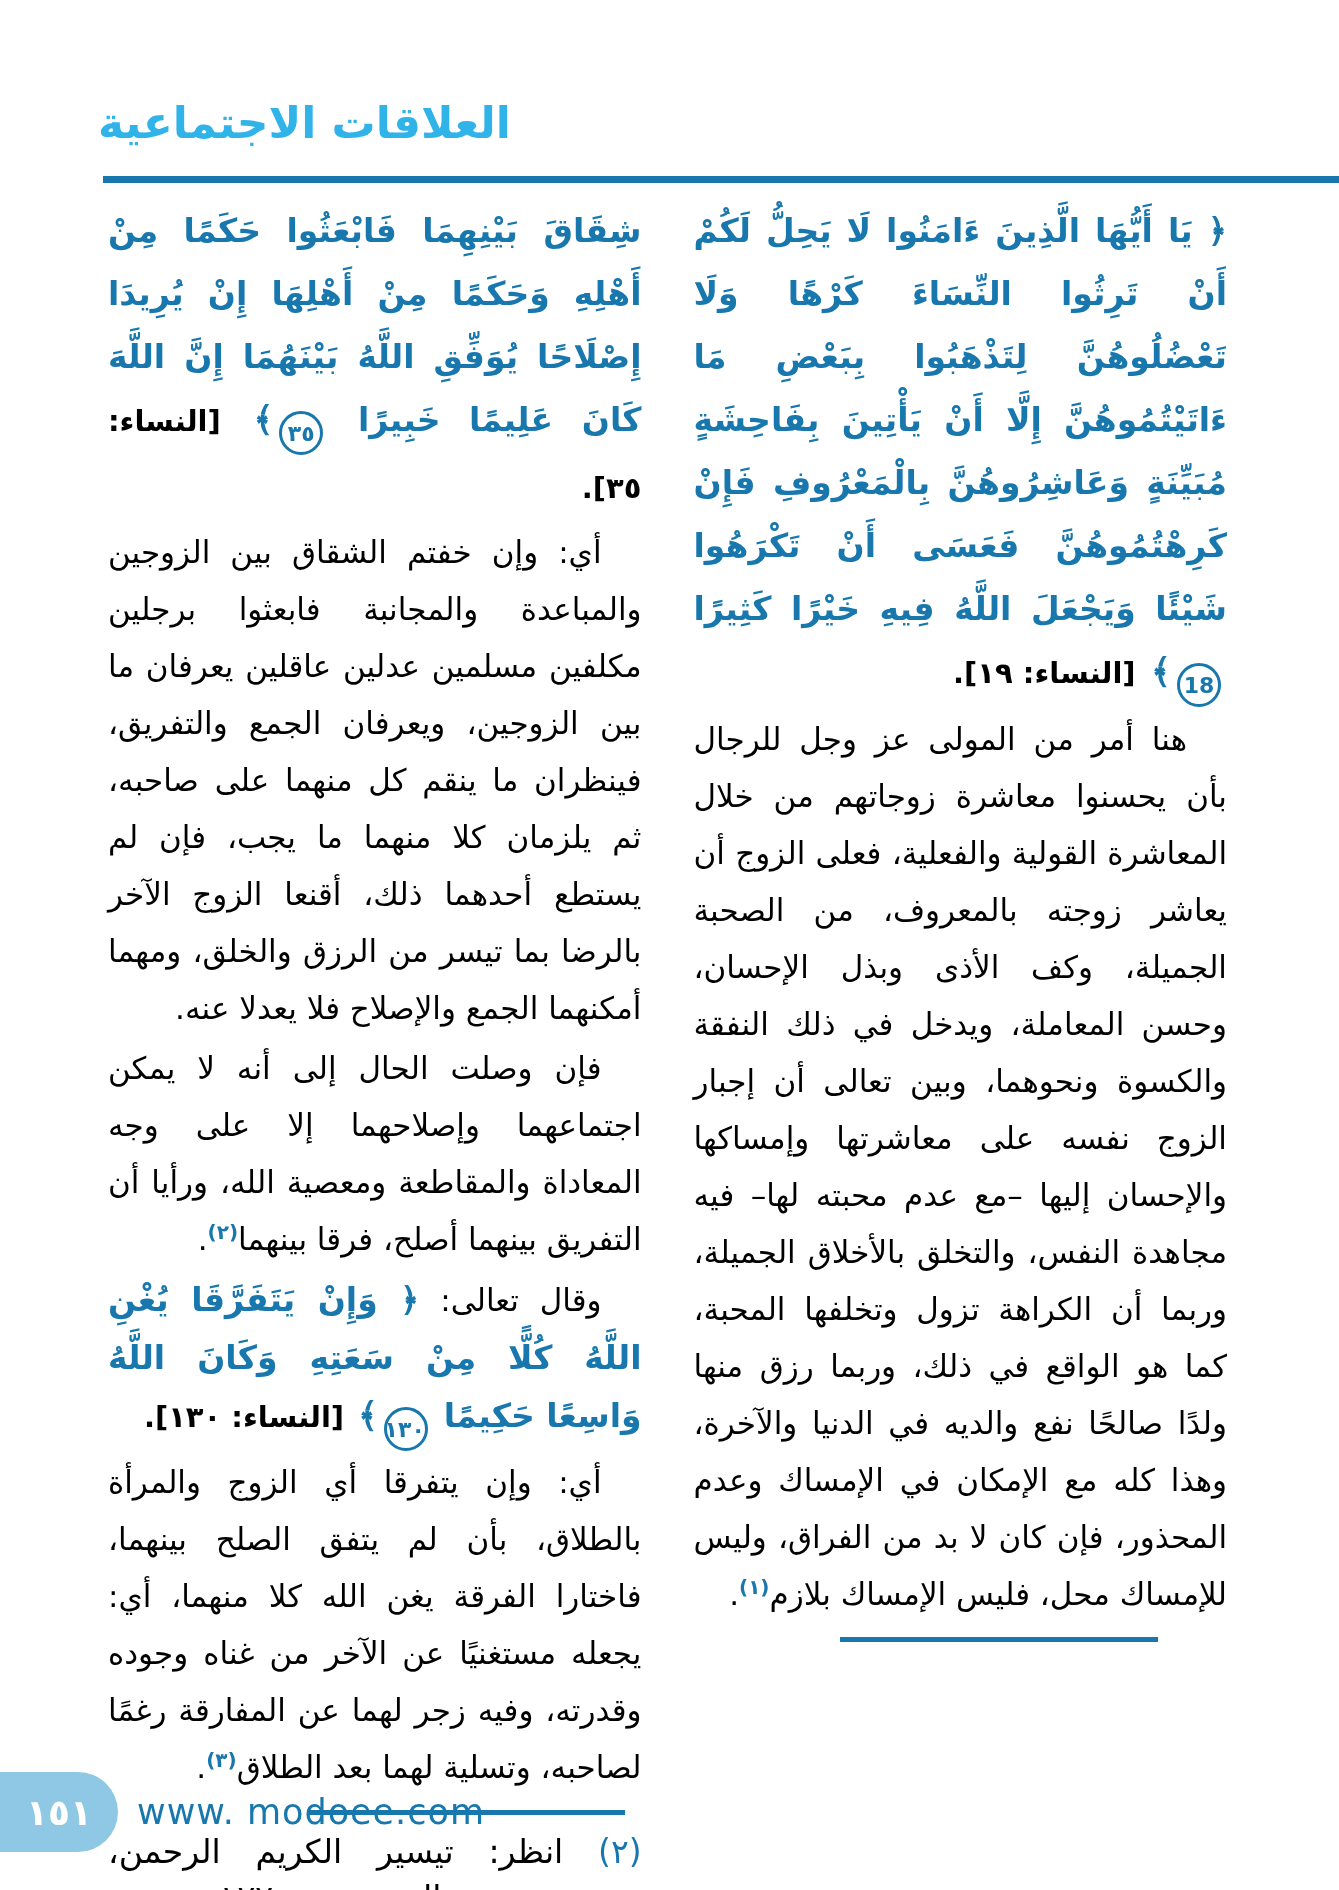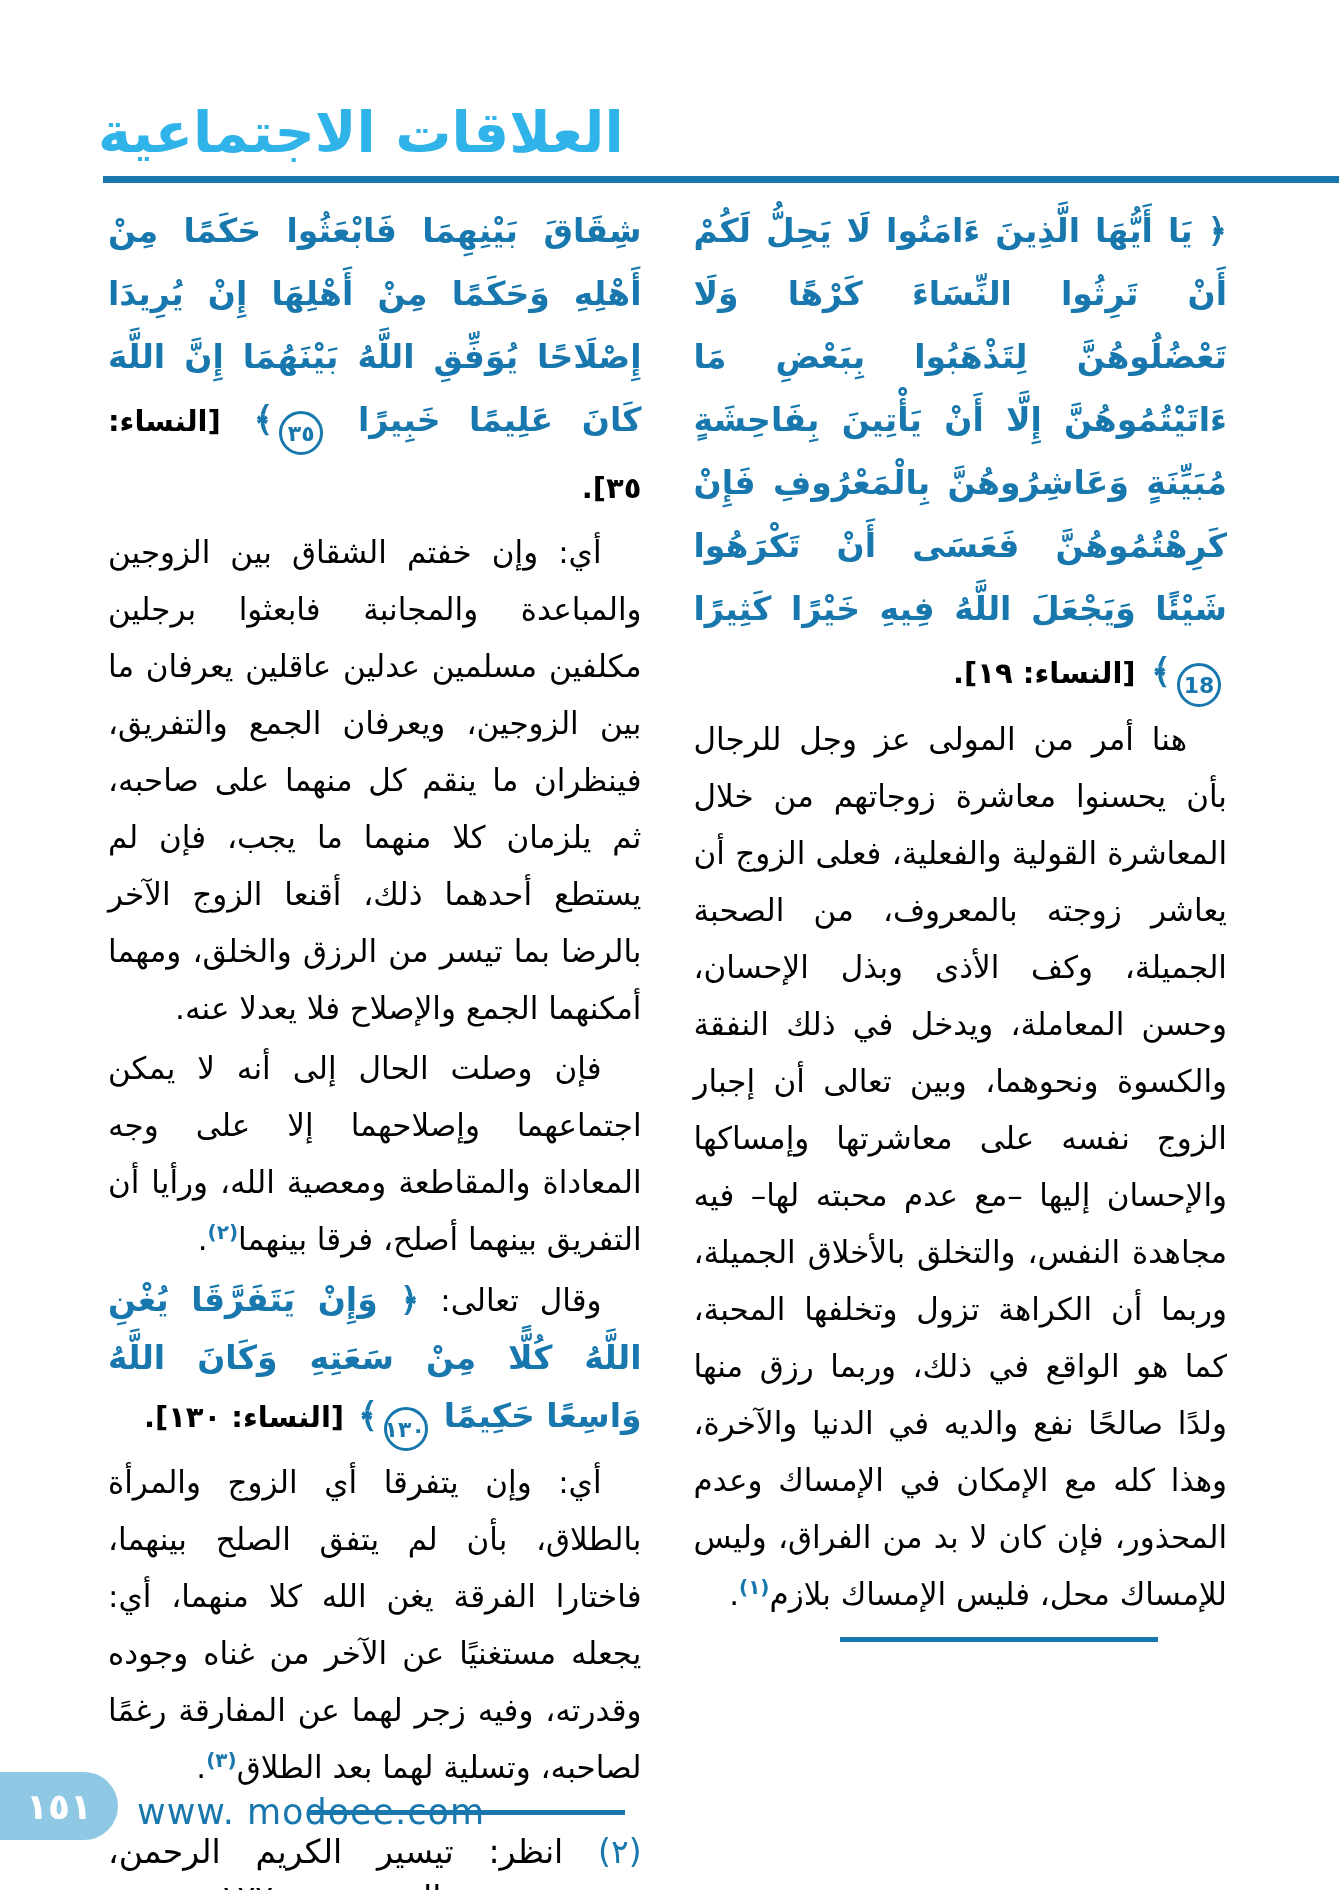"العلاقات الاجتماعية" .chapter-title { font-size: 56px -> 44px }
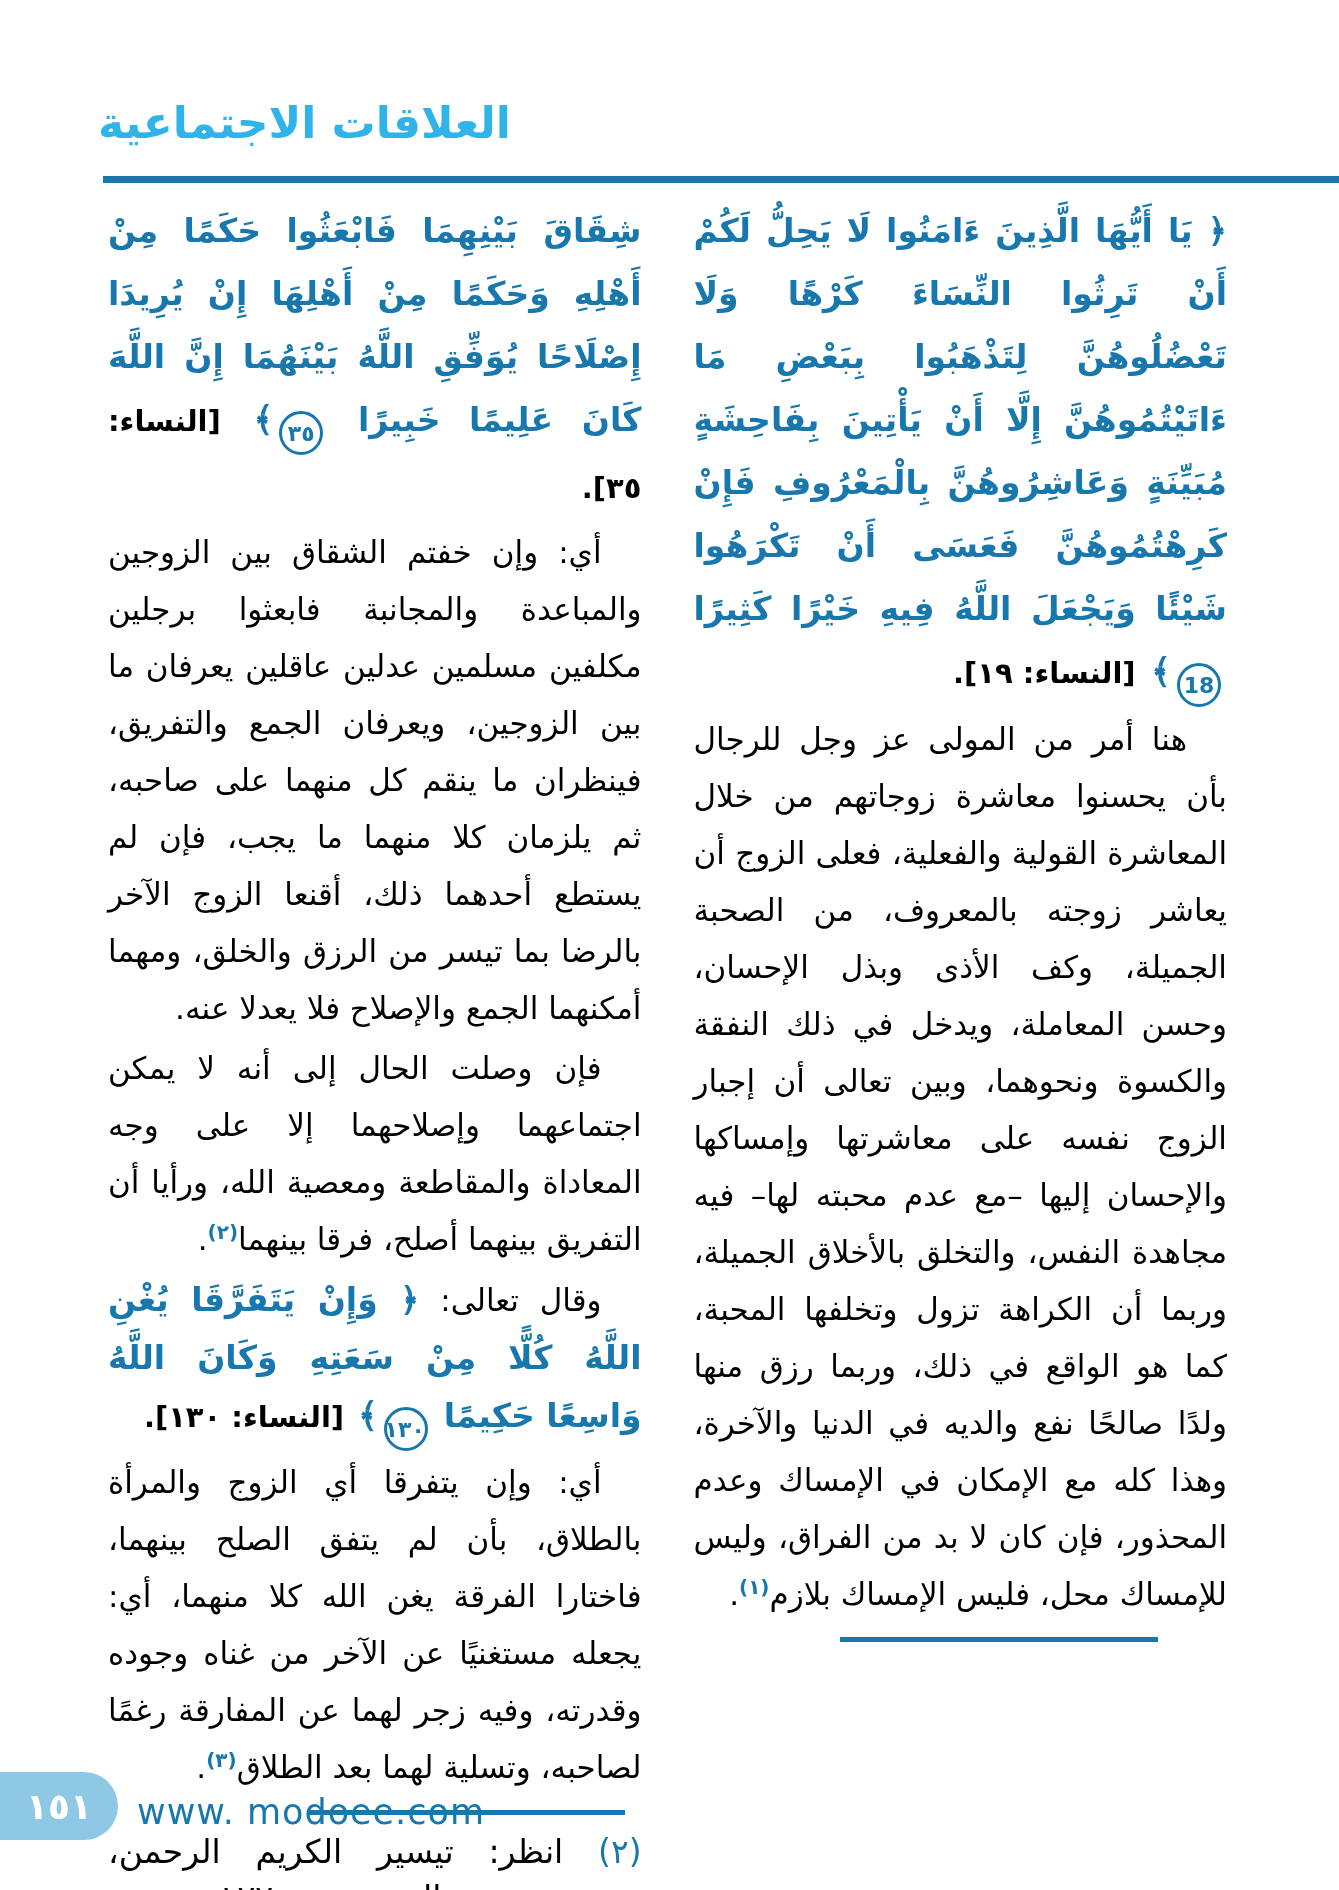"١٥١" .page-tab { height: 68px -> 80px }
